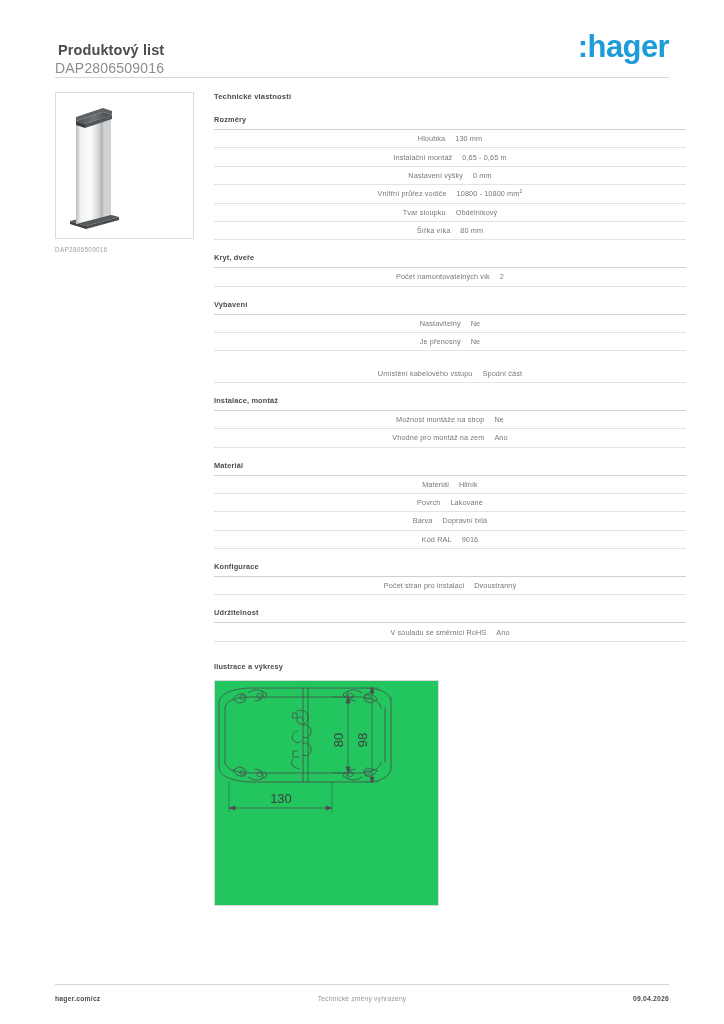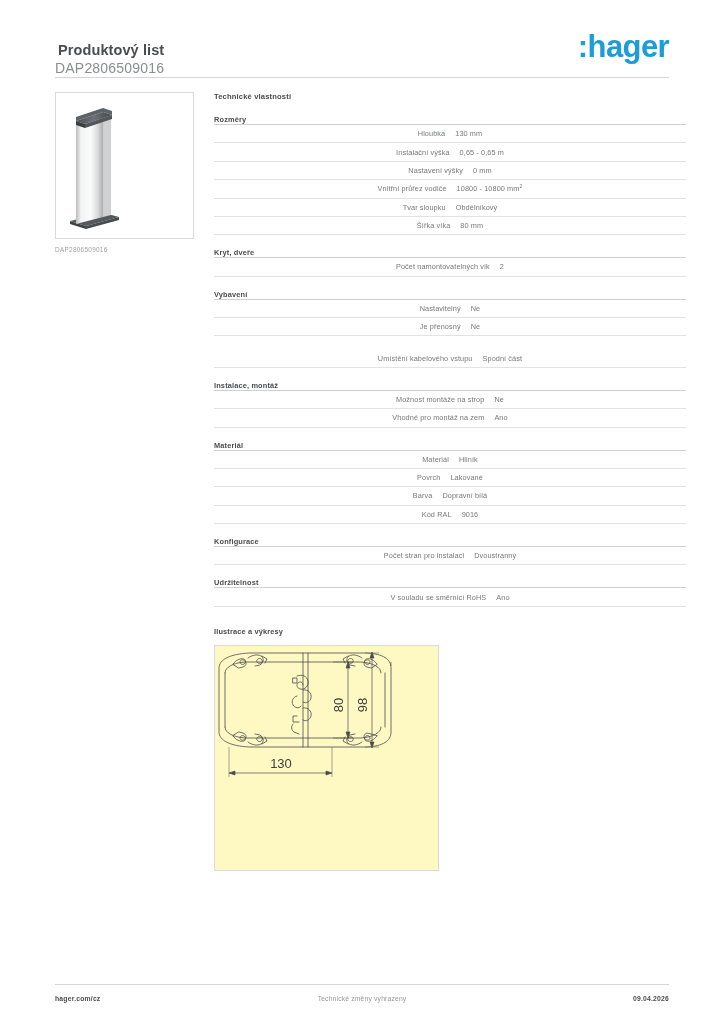"Rozměry" .section-title { padding-bottom: none -> 5px }
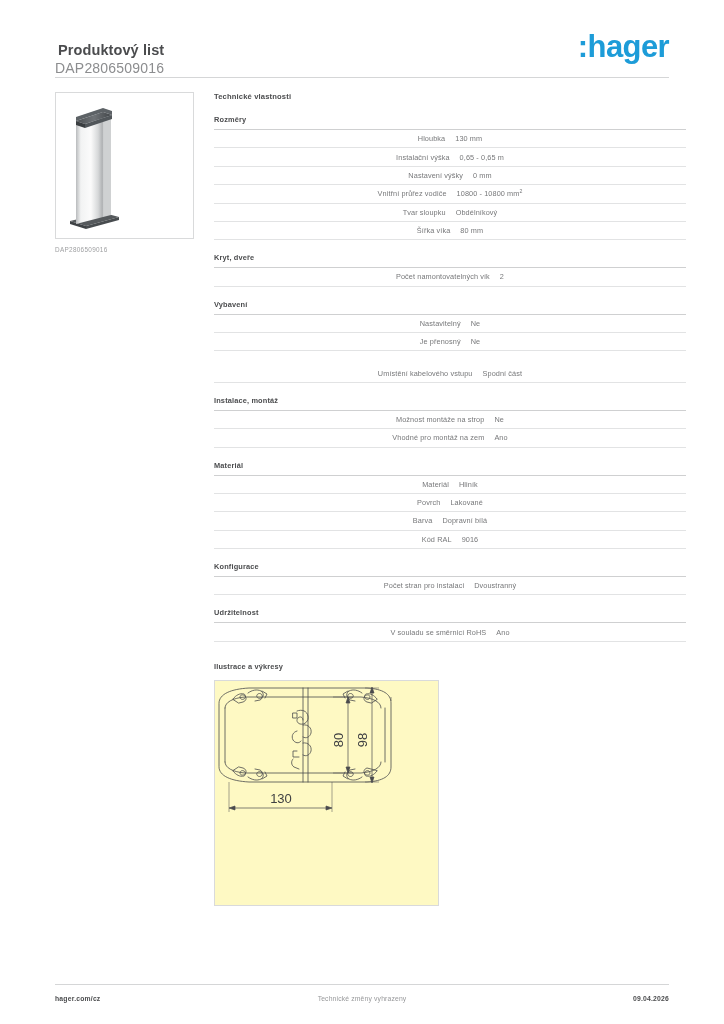"Instalační výška" span.spec-label { text: výška -> montáž }
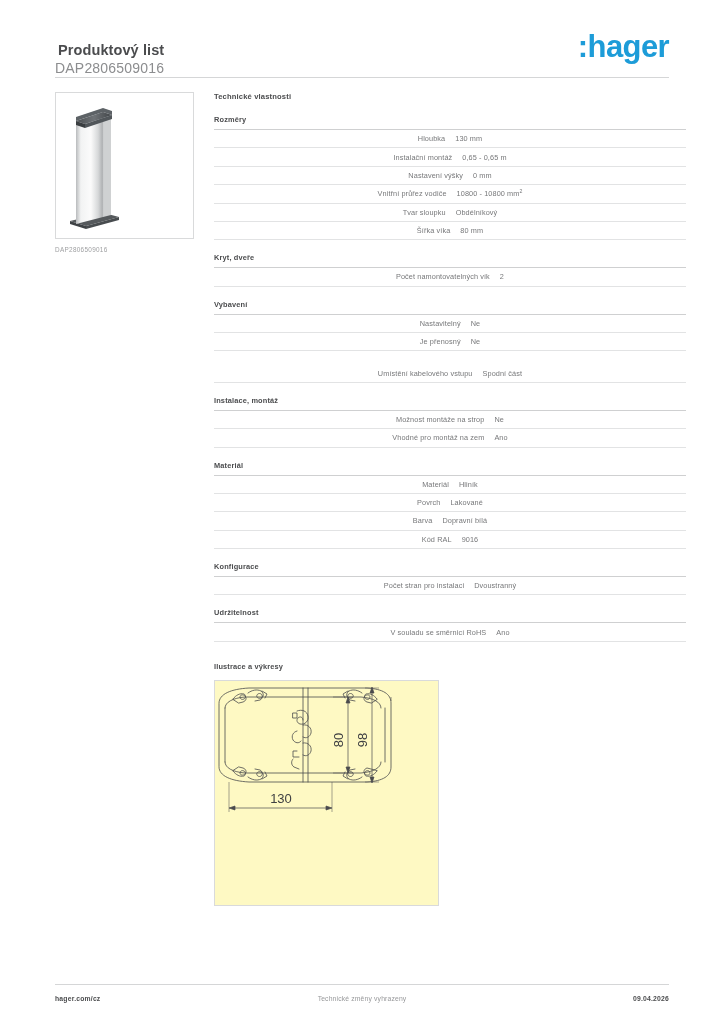"130" #drawing-frame { background: #fef9c3 -> #22c55e }
